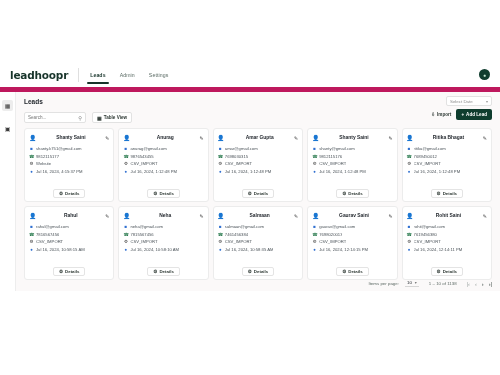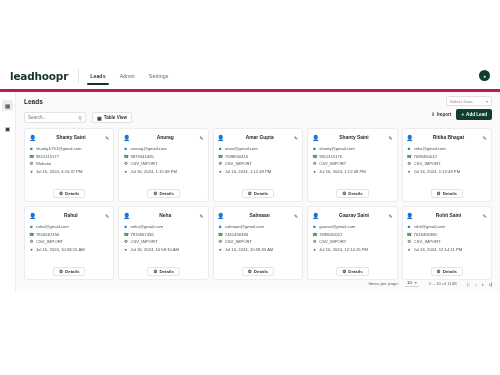"leadhoopr" .topnav { border-bottom: 3px solid #be185d -> 5px solid #be185d }
